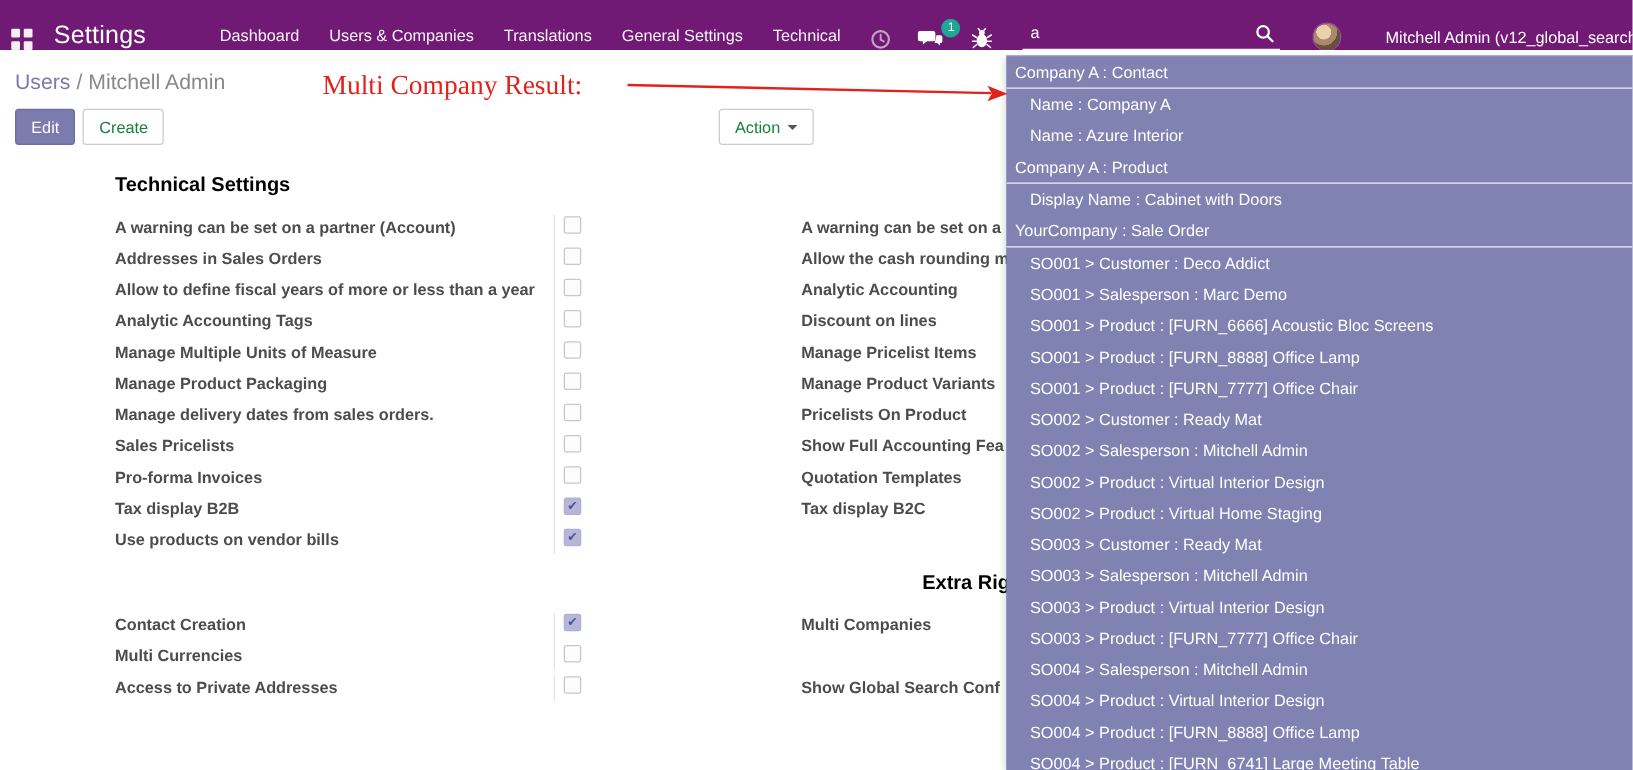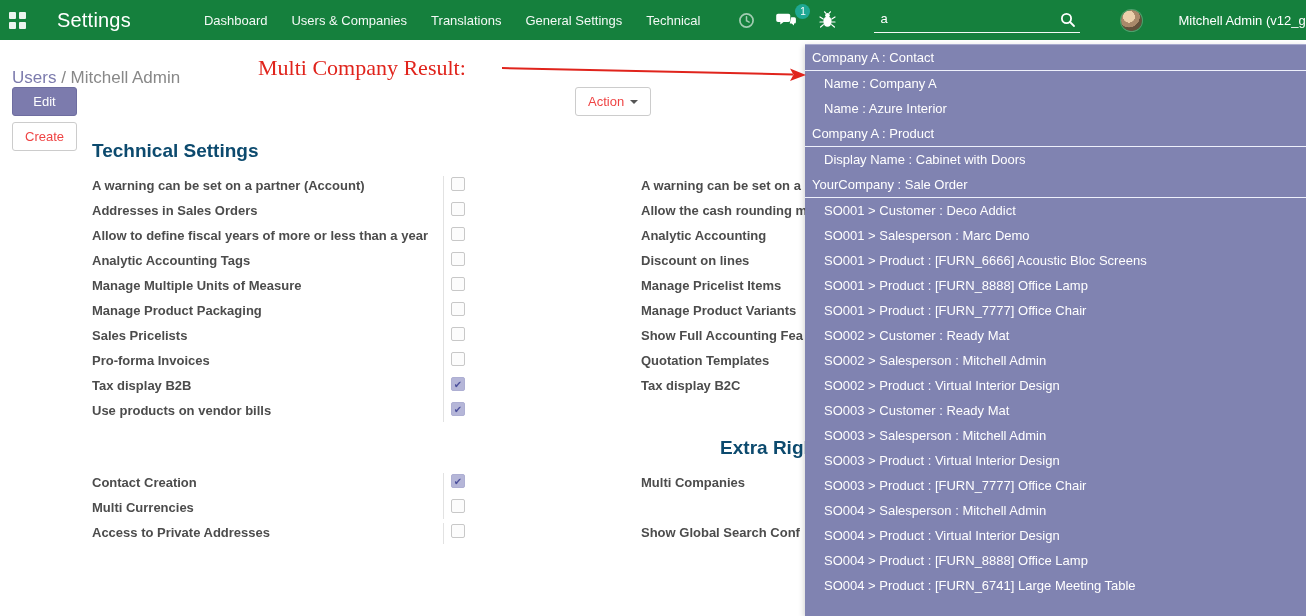"Settings" .navbar { align-items: center -> flex-end; background: #15803d -> #701a75; gap: 14px -> none }
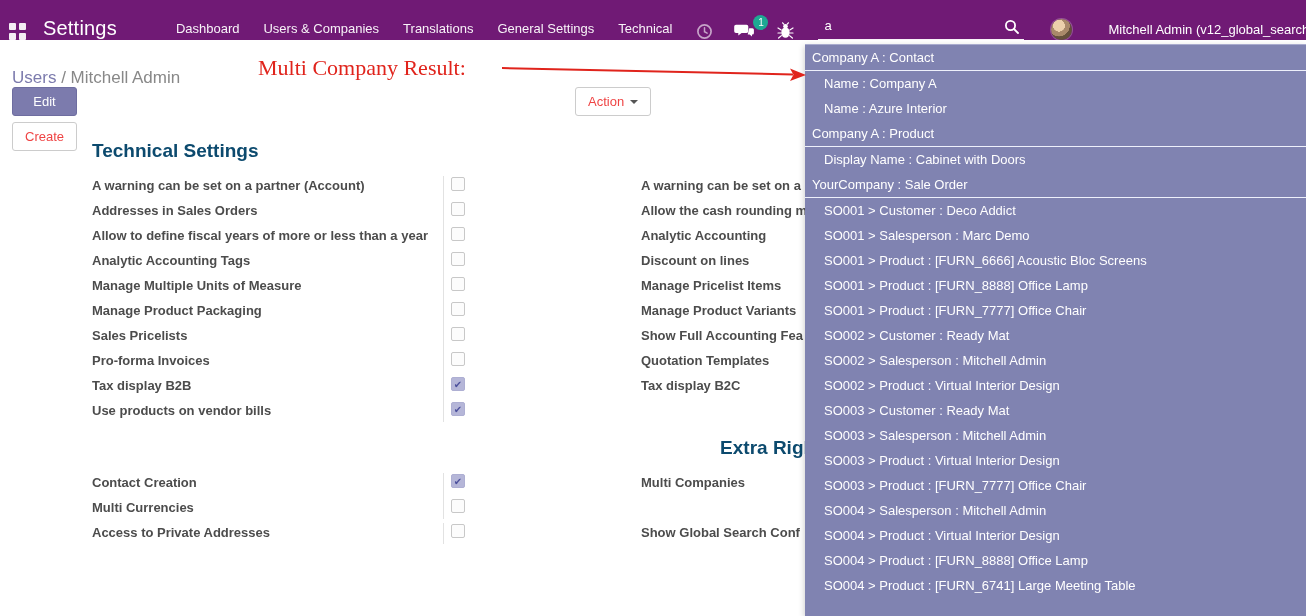"Users / Mitchell Admin" .breadcrumb { margin-top: 12px -> none }
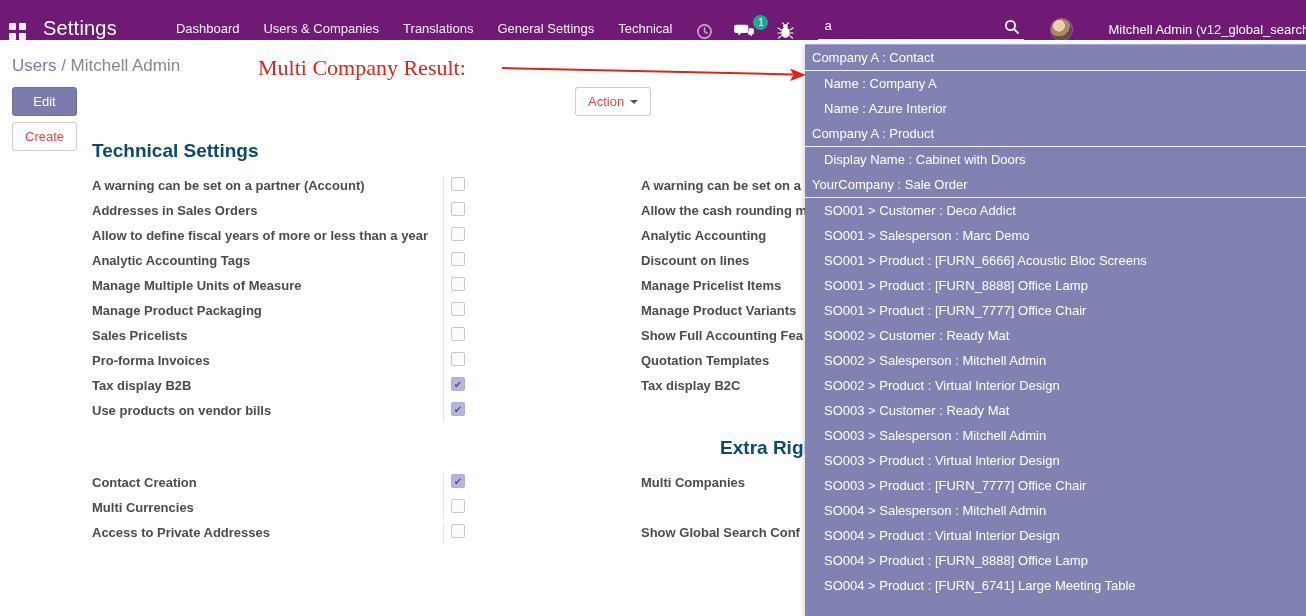"Edit" .btn-row { flex-direction: column -> none }
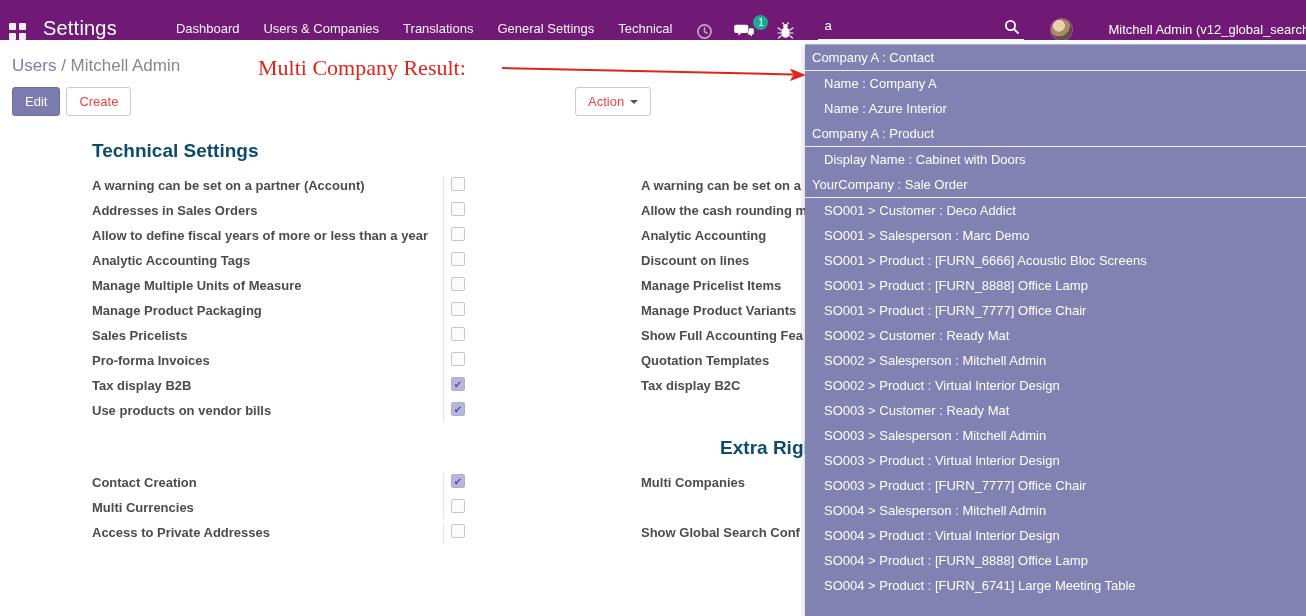"Create" .btn-default { color: #ef4444 -> #15803d }
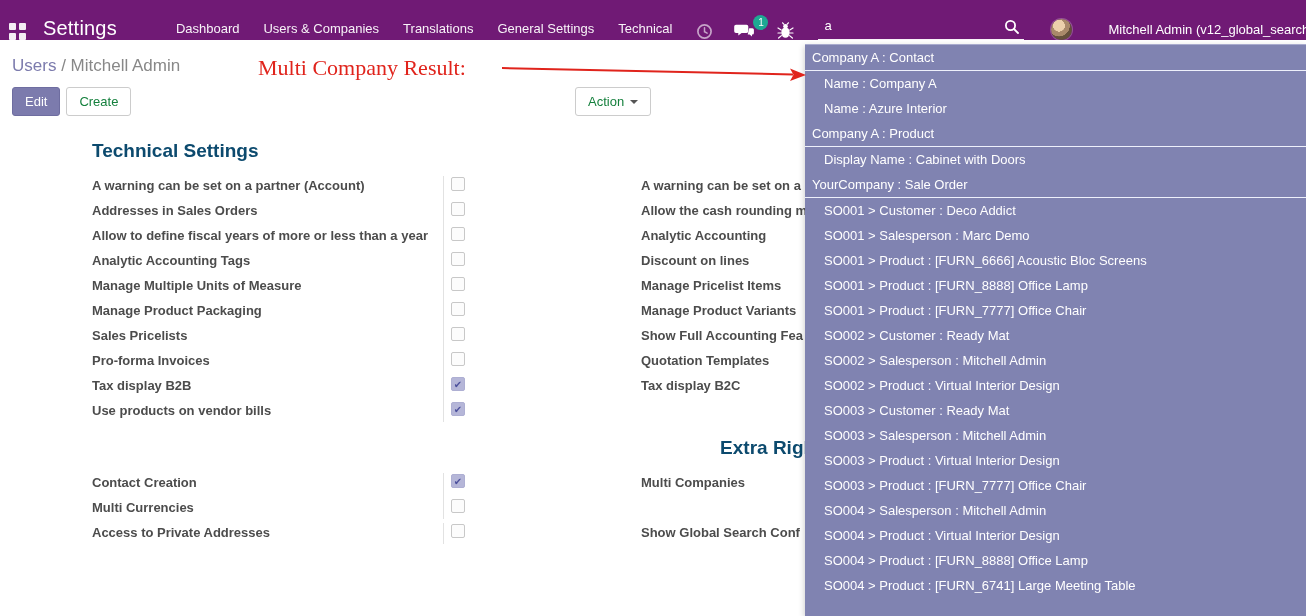"Technical Settings" .section-title { color: #0c4a6e -> #000000; font-size: 19px -> 16px }
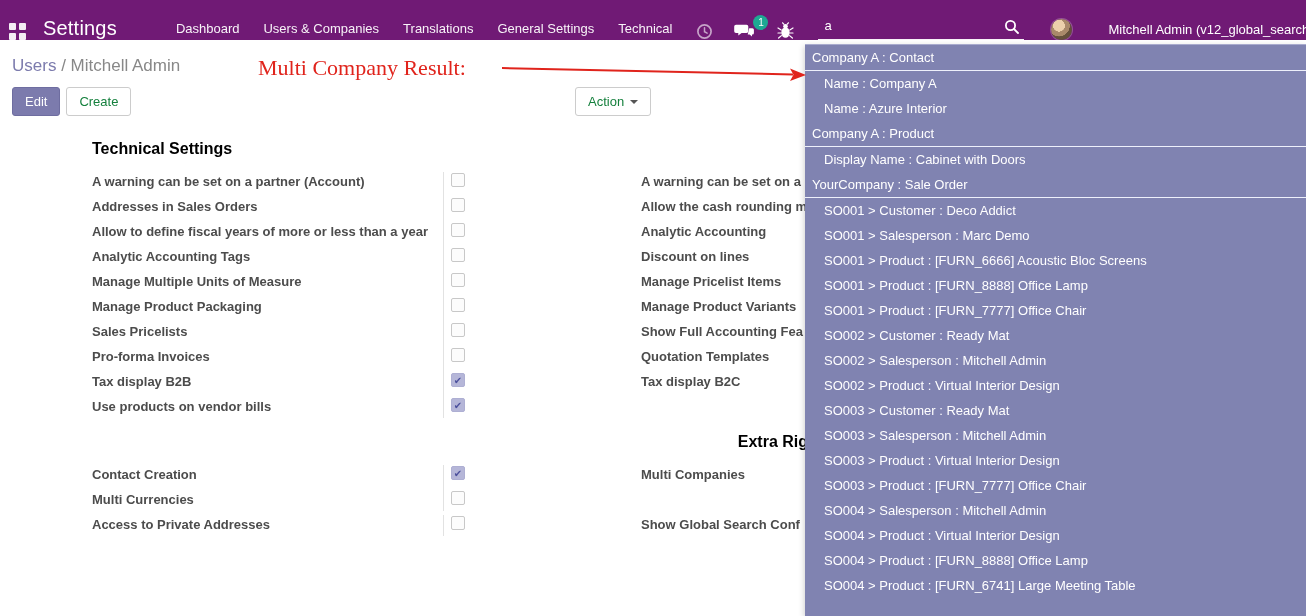"Manage delivery dates from sales" div.setting-row { html: none -> <div> <span>Manage delivery dates from sales orders.</span> <span></span> <span>Pricelists On Product</span> </div> }
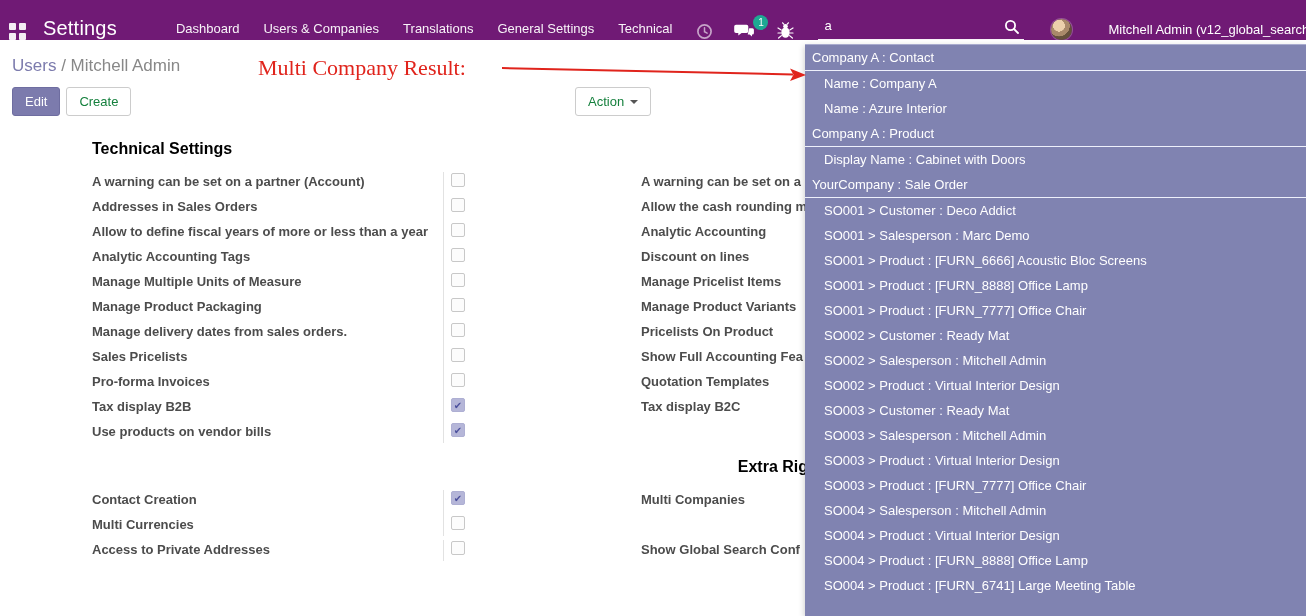"SO002 > Product : Virtual Home" div.dd-item { html: none -> <div>SO002 &gt; Product : Virtual Home Staging</div> }
